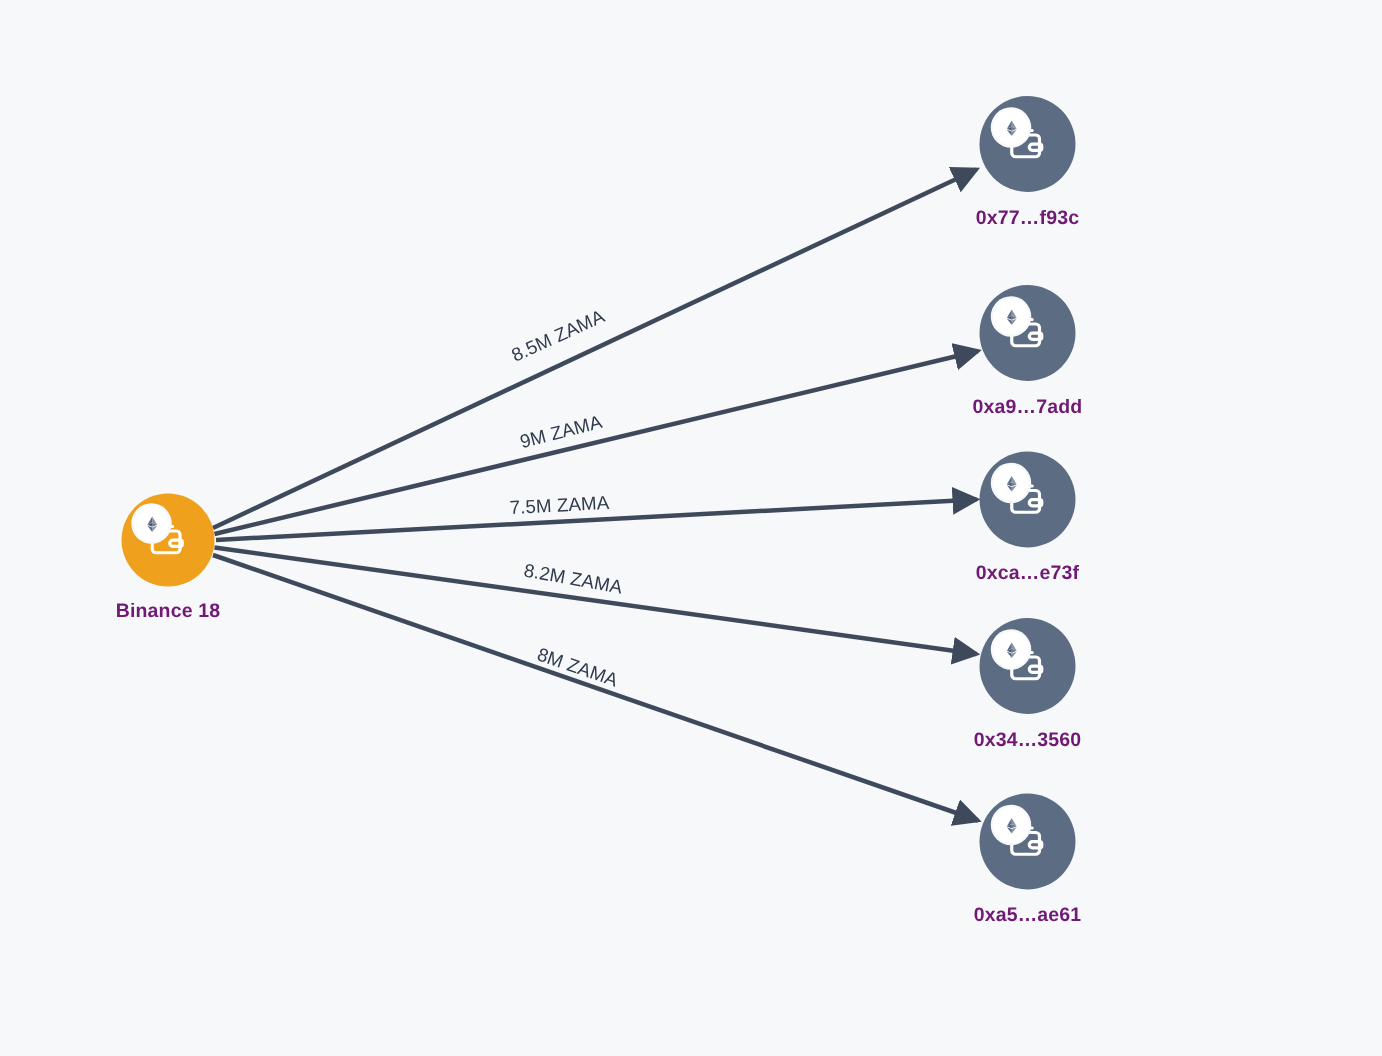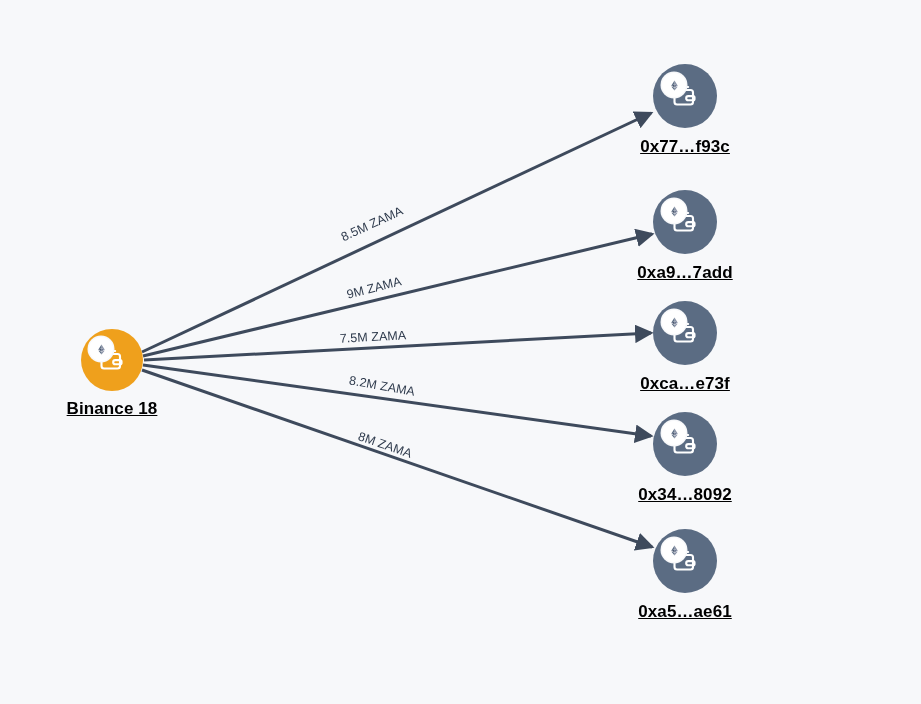"0x77…f93c" .node-label { color: #000000 -> #701a75; font-size: 17px -> 13px; text-decoration: underline -> none }
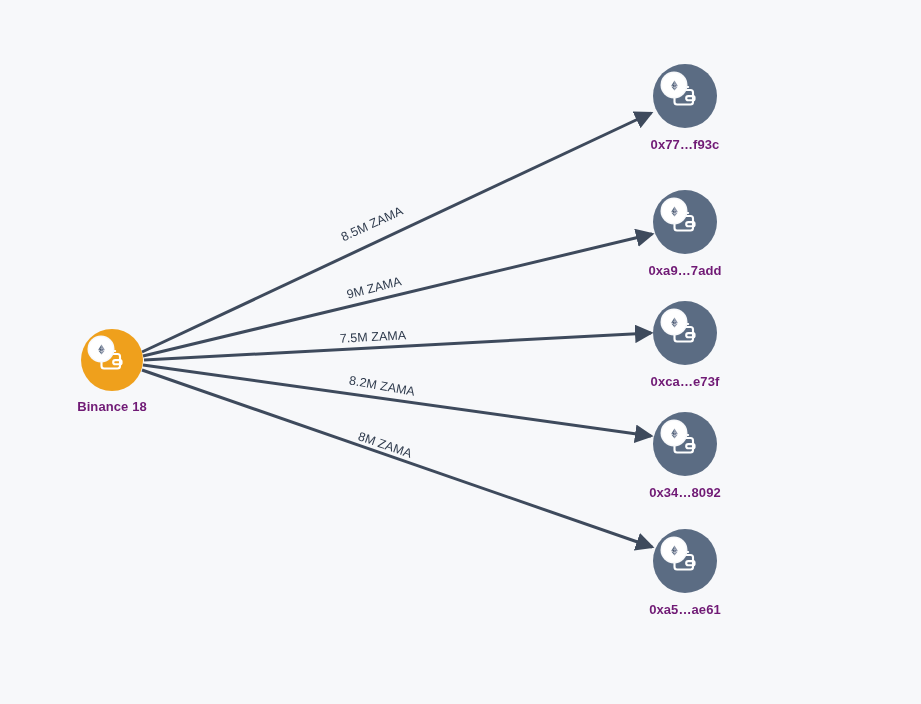"0x34…8092" div.node-label { text: 8092 -> 3560 }
